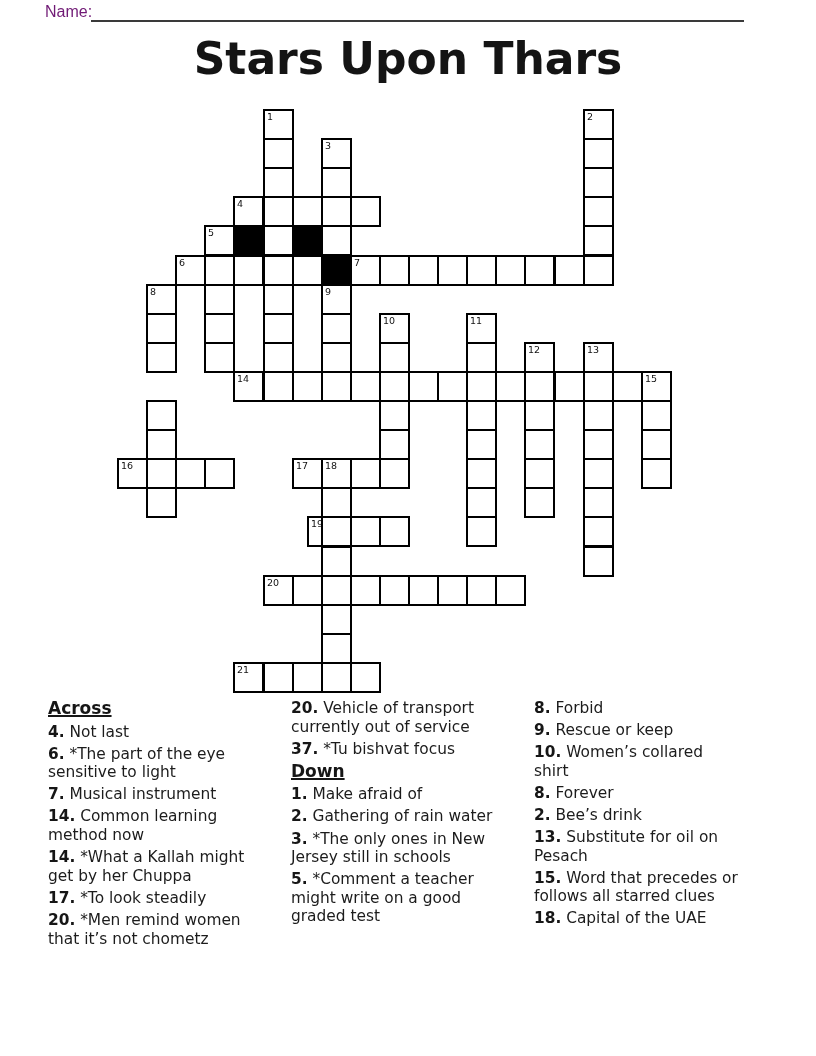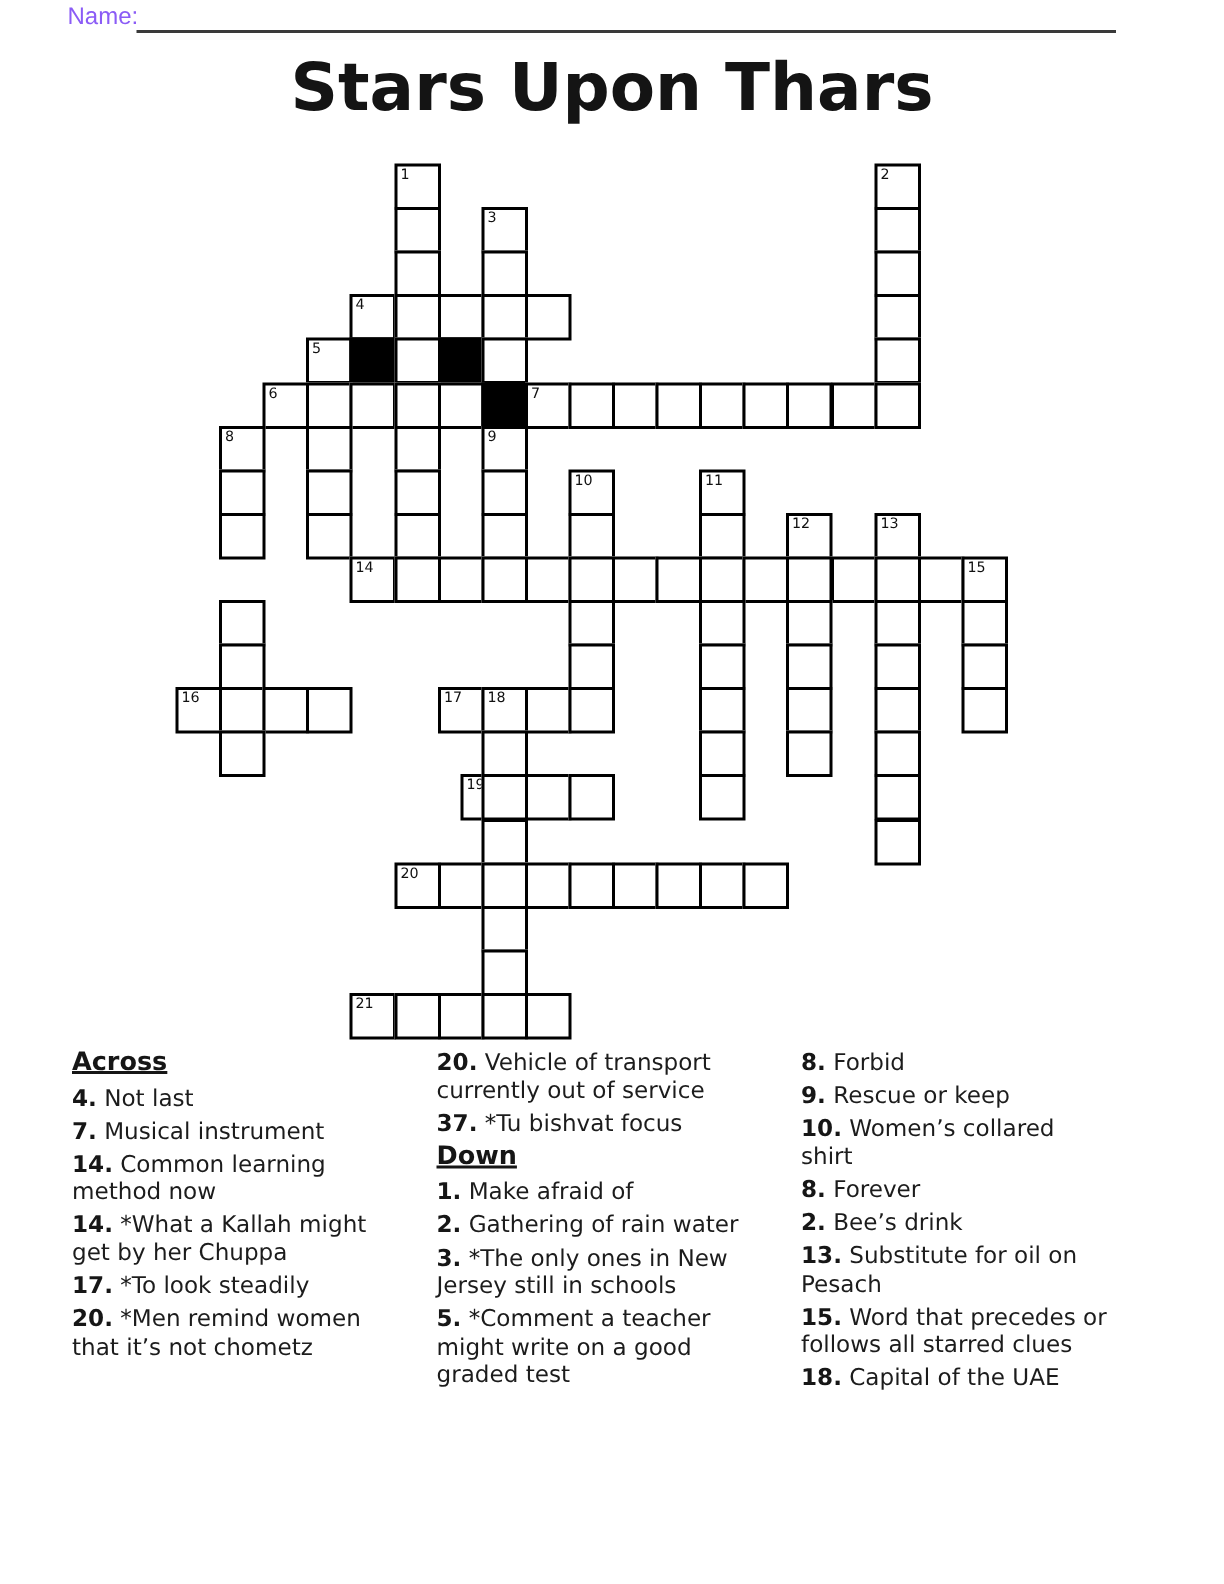"Name:" .name-label { color: #8b5cf6 -> #701a75 }
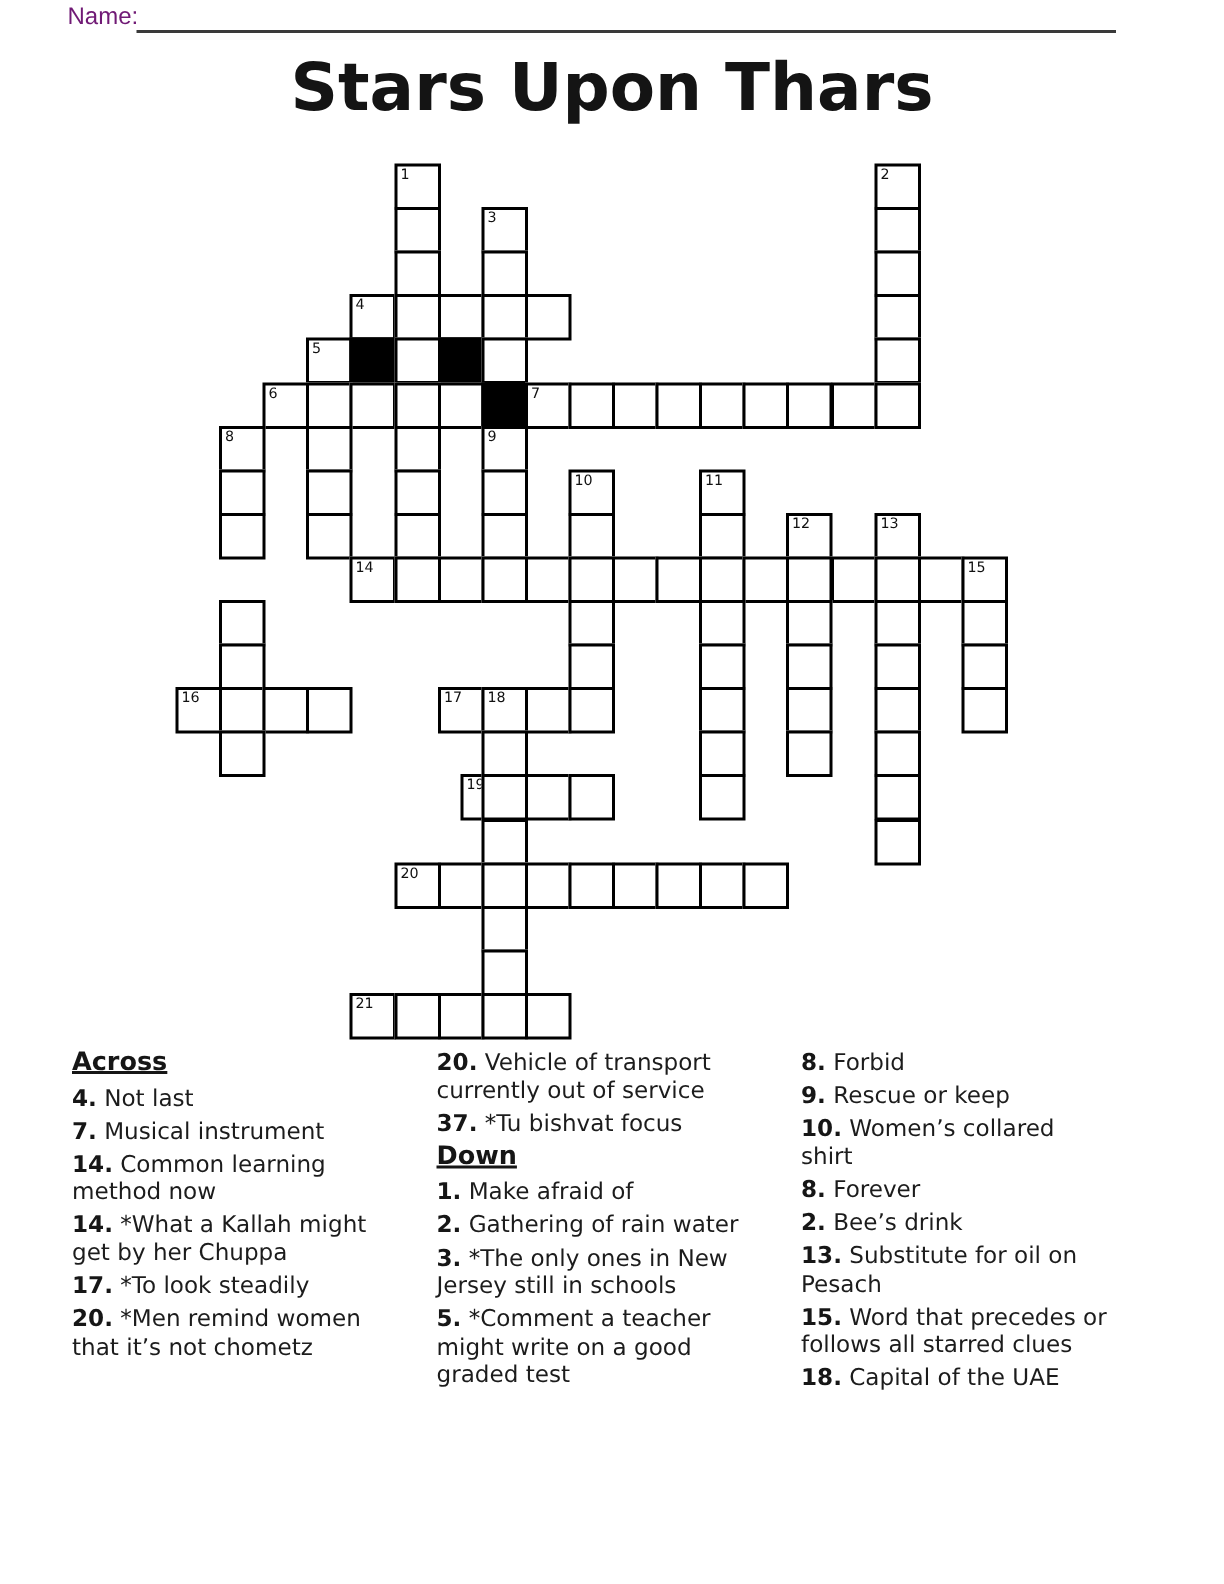"6. *The part of the" p.clue { html: none -> <p><b>6.</b> *The part of the eye sensitive to light</p> }
